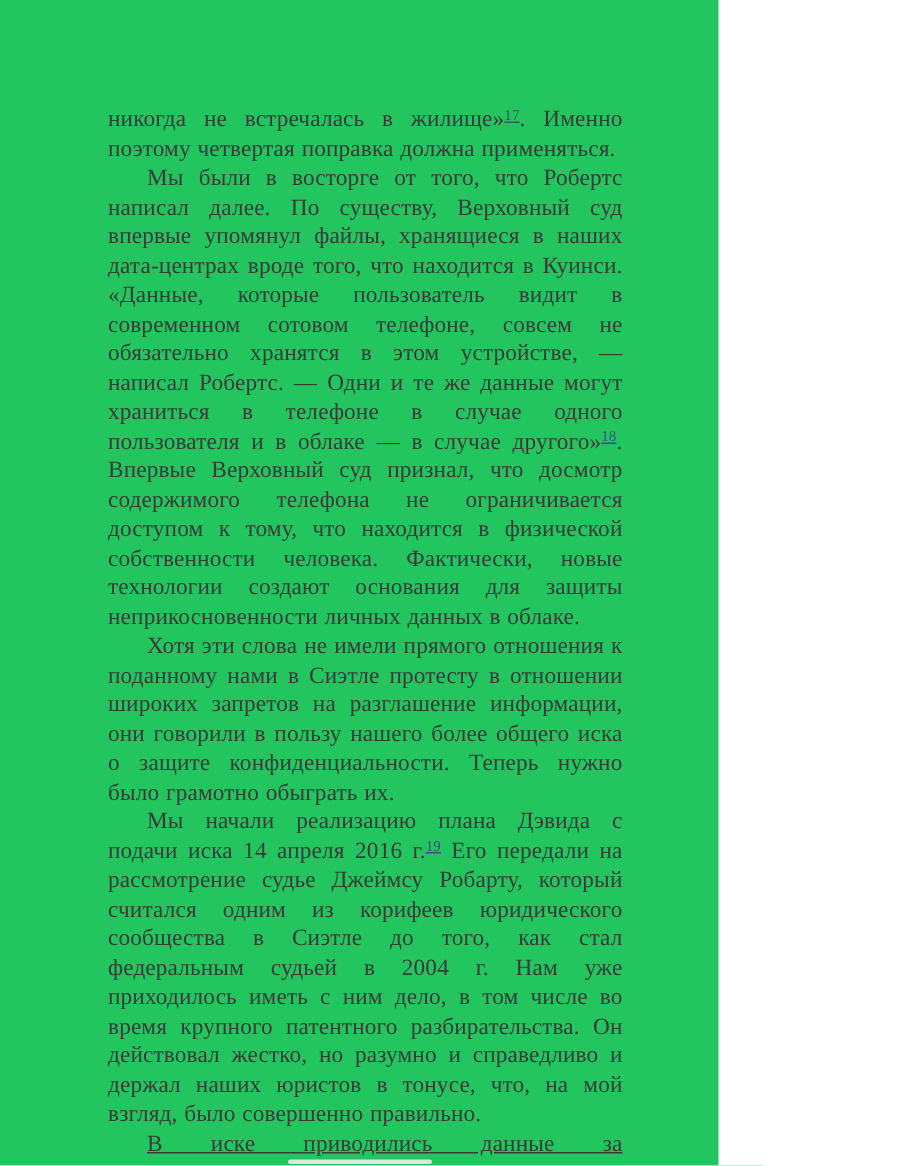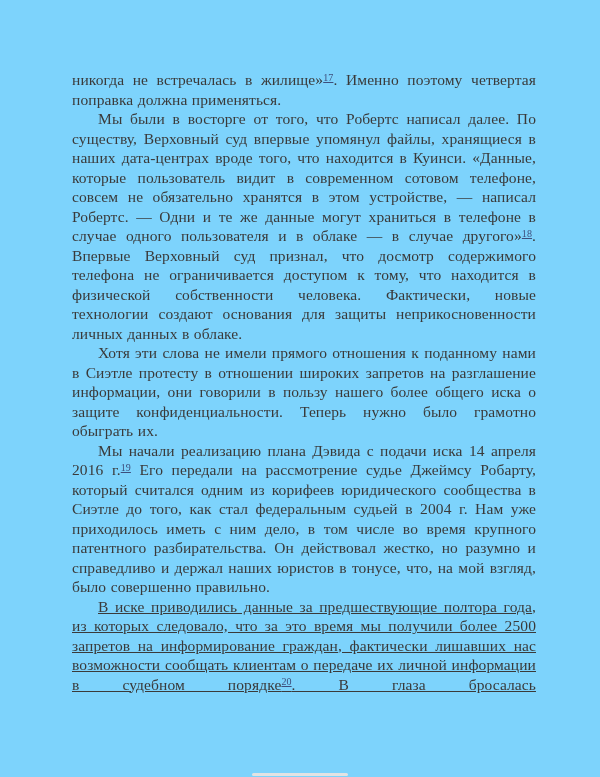"никогда не встречалась в жилище»17." .page { background: #7dd3fc -> #22c55e; width: 600px -> 479px }
